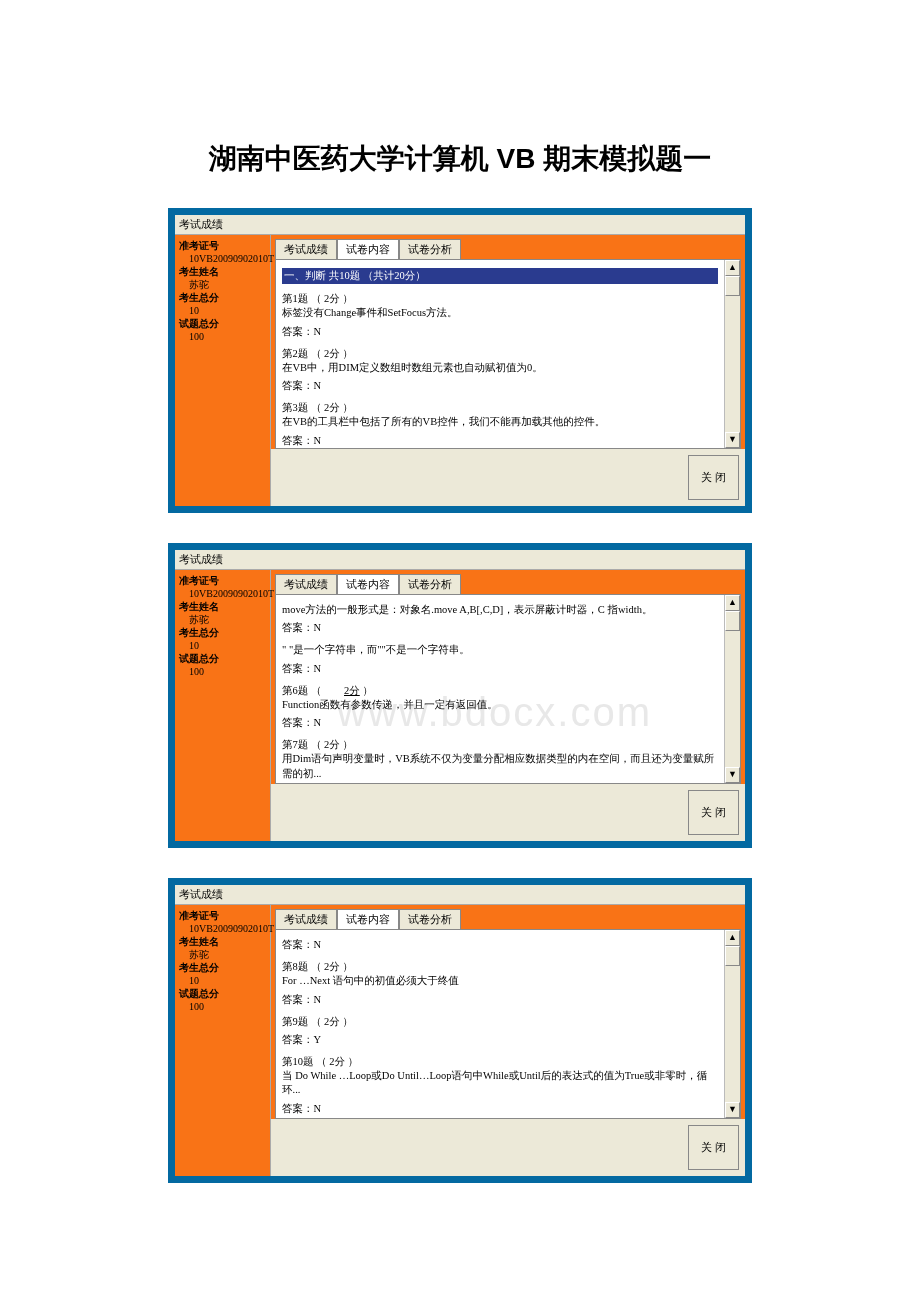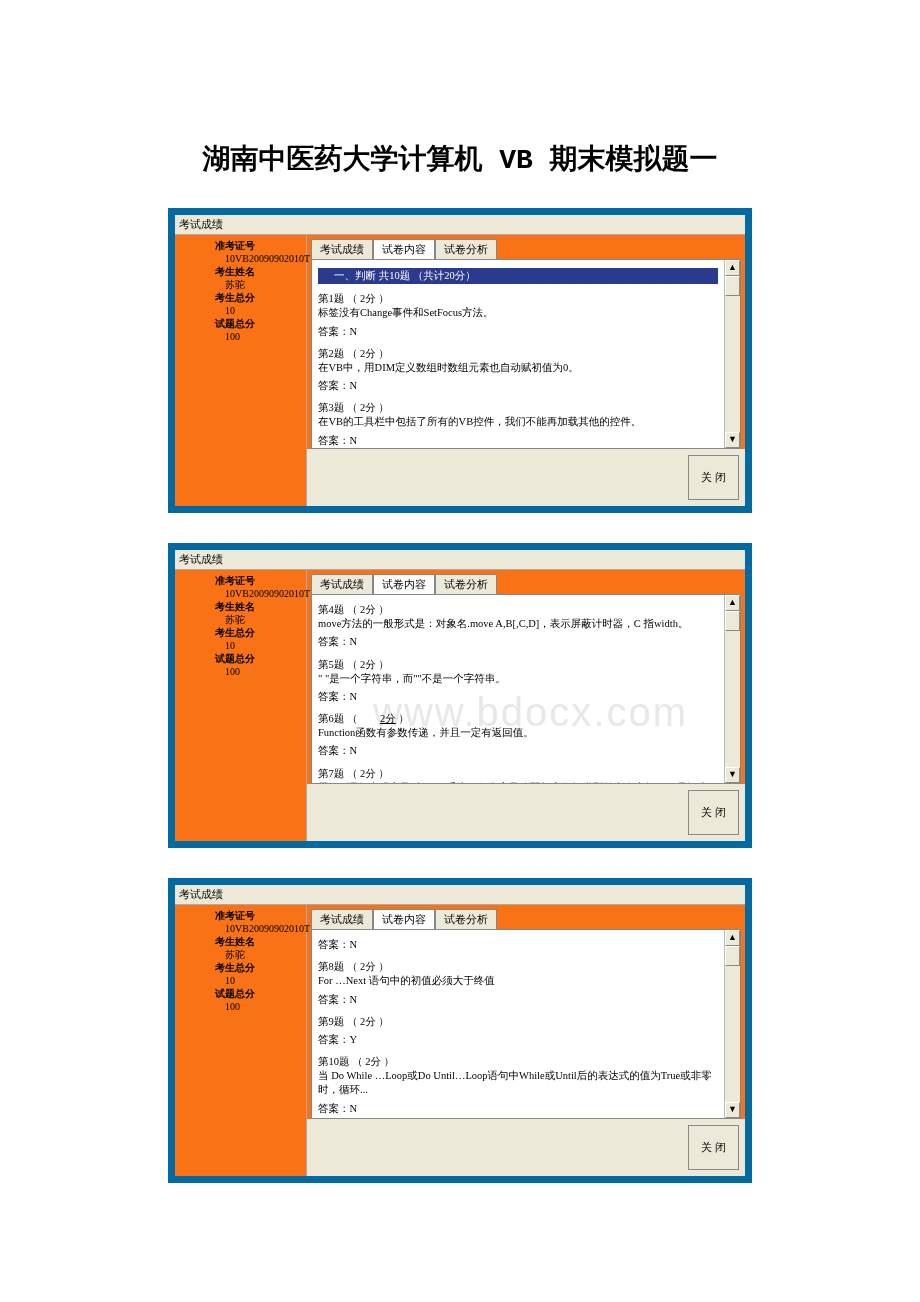"湖南中医药大学计算机 VB 期末模拟题一" .page-title { font-family: Liberation Mono, monospace -> Liberation Sans, sans-serif }
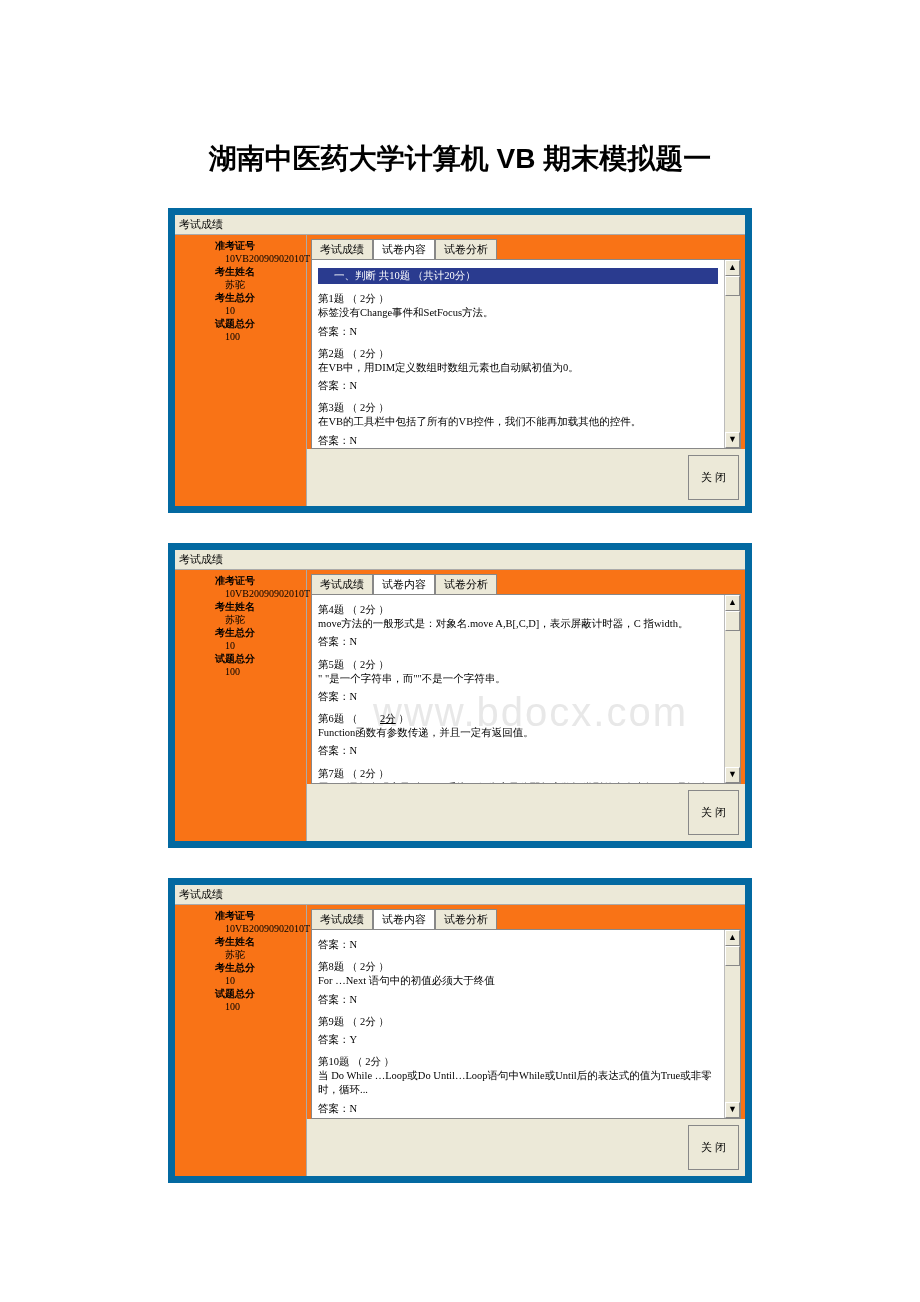"准考证号" .sidebar { margin-left: 36px -> none }
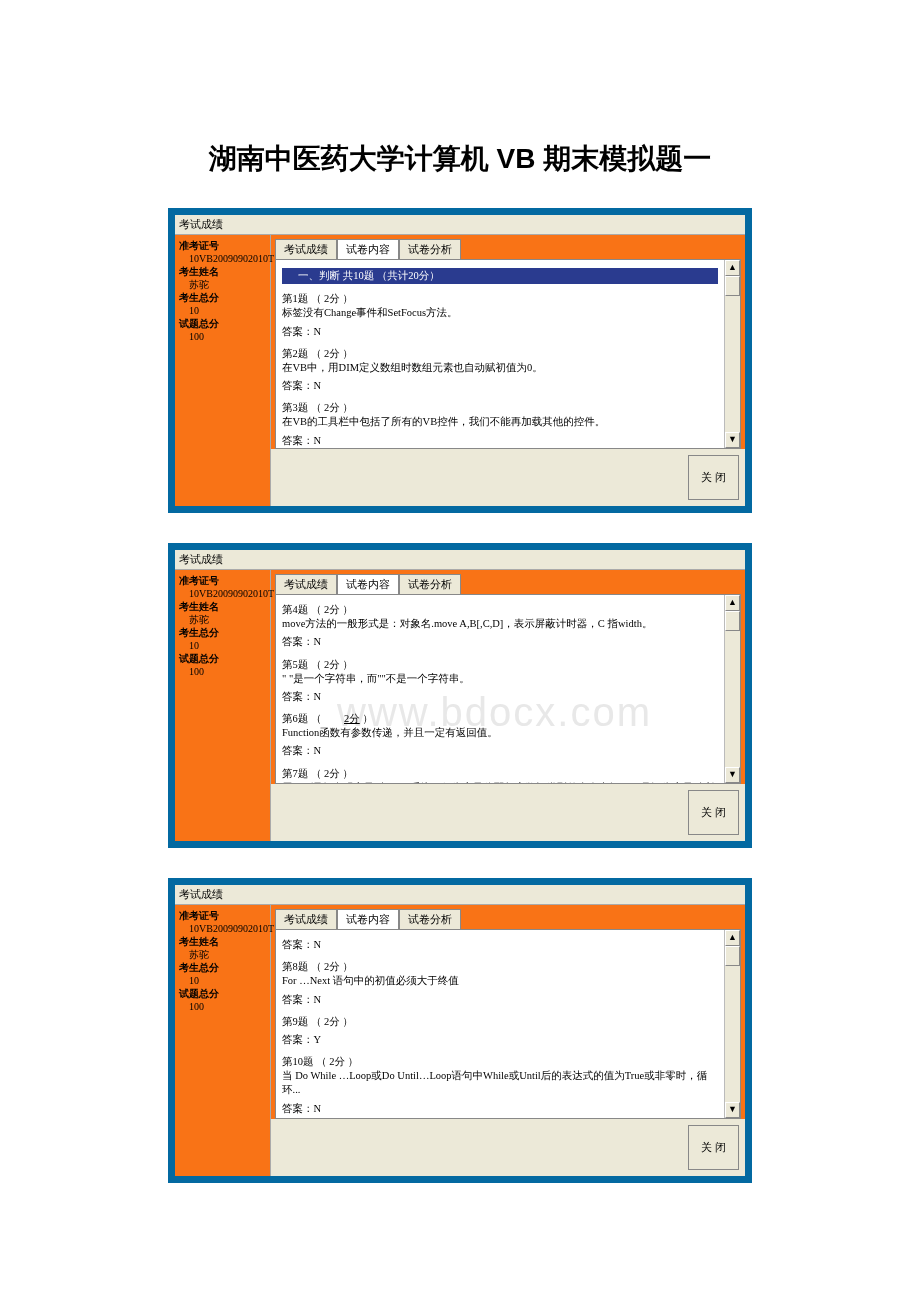"一、判断 共10题 （共计20分）" .section-header { padding: 1px 16px -> 1px 2px }
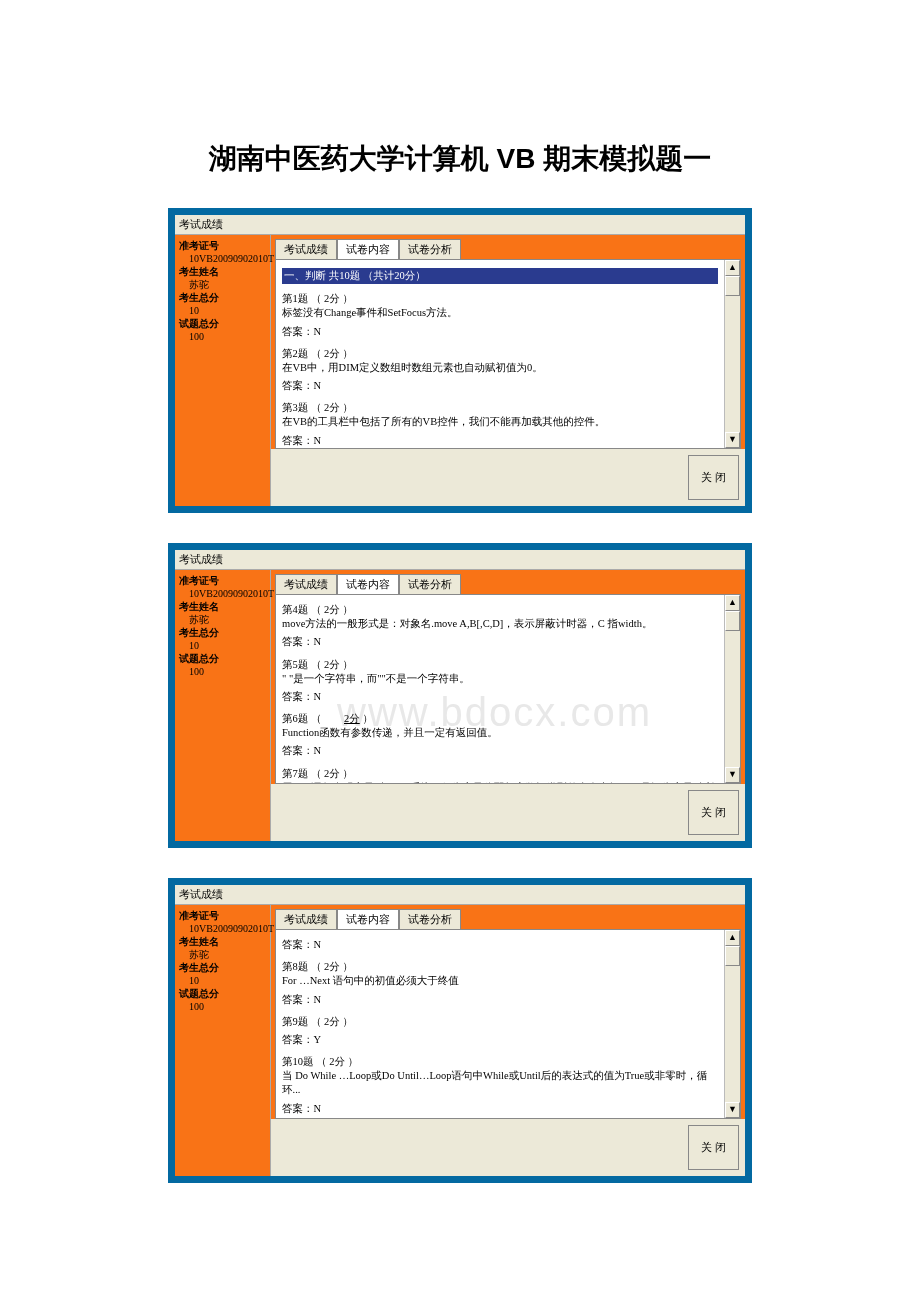"第4题 （ 2分 ）" div.q-title { html: <div>第4题 （ 2分 ）</div> -> none }
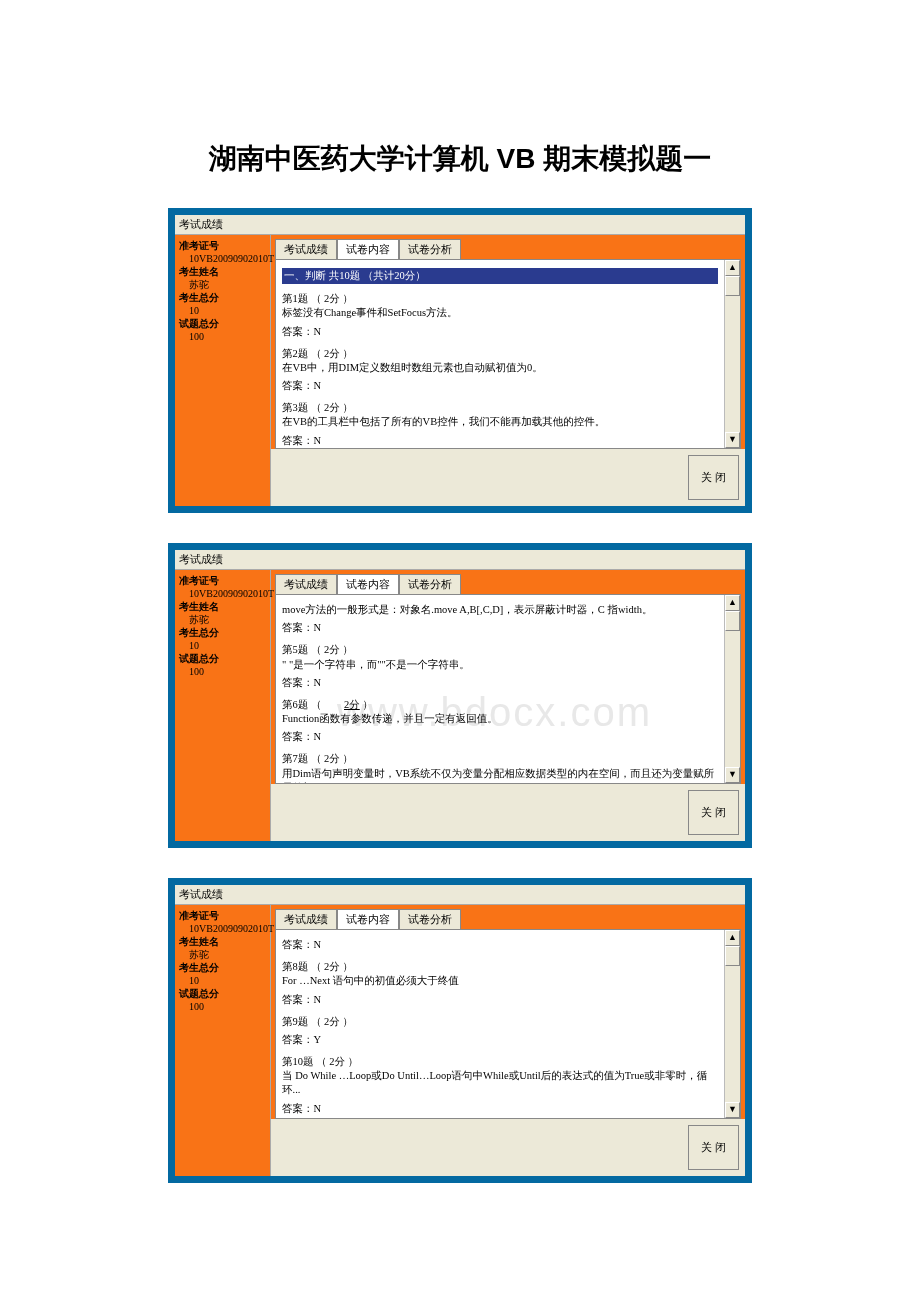"第5题 （ 2分 ）" div.q-title { html: <div>第5题 （ 2分 ）</div> -> none }
